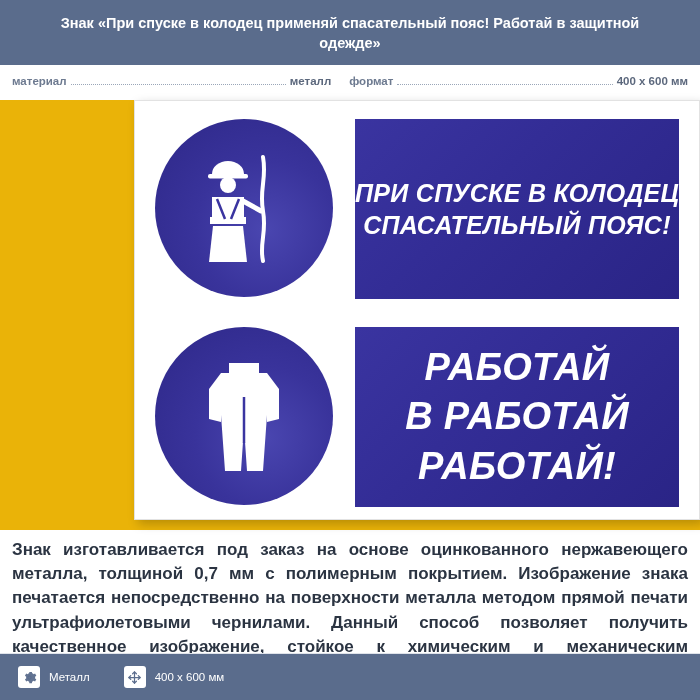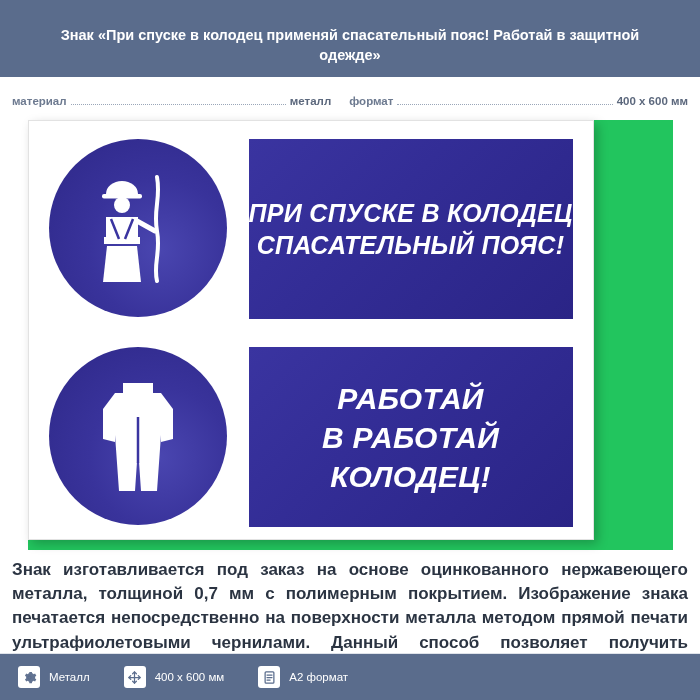"Знак «При спуске в колодец" .header { padding: 26px 30px 12px 30px -> 14px 30px 12px 30px }
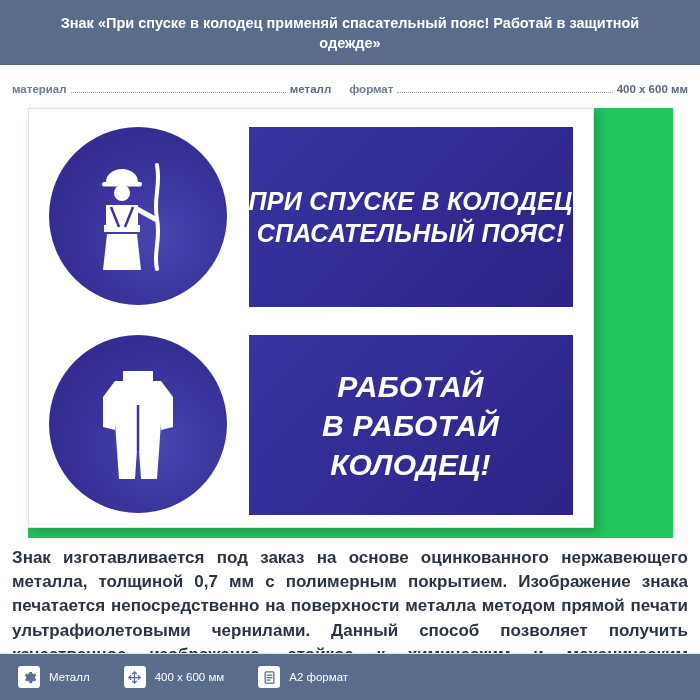"материал" .specs .label { margin-top: 8px -> none }
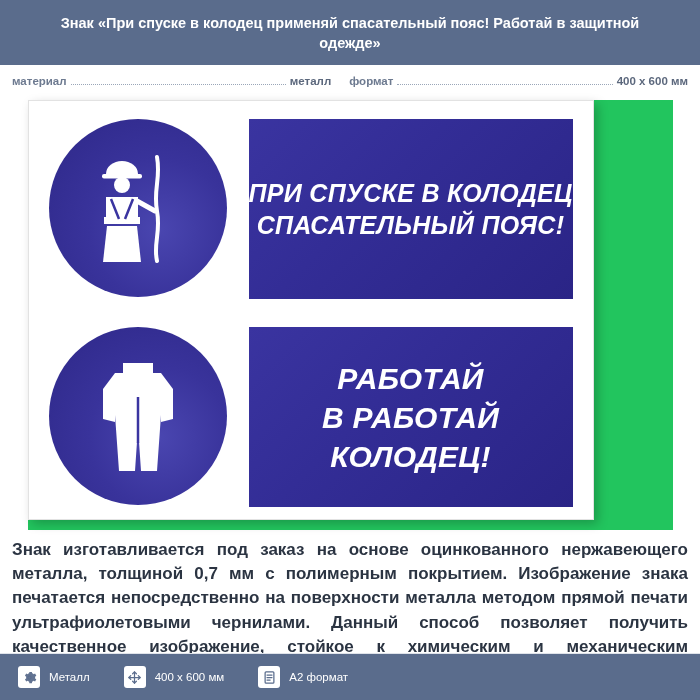"ПРИ СПУСКЕ В КОЛОДЕЦ" .signwrap { background: #22c55e -> #eab308; justify-content: flex-start -> flex-end; width: 645px -> 700px }
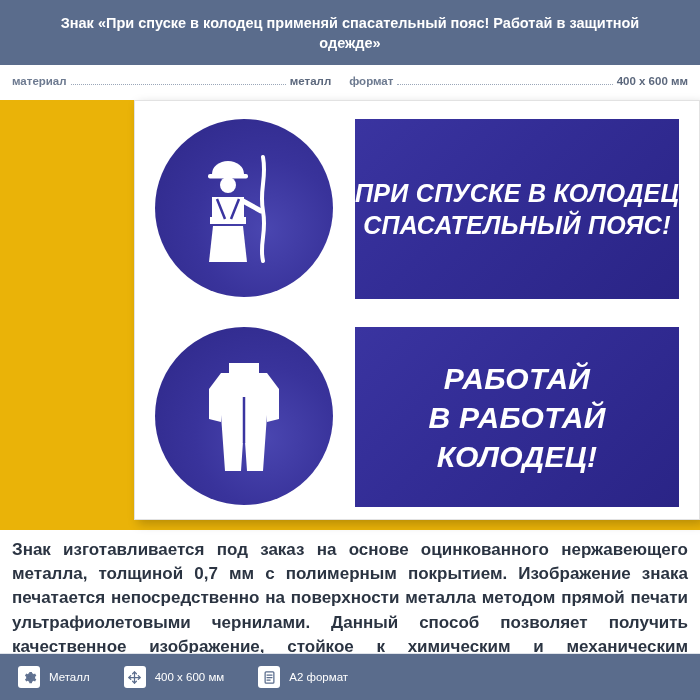"РАБОТАЙ" .panel.two .l1 { font-size: 30px -> 38px }
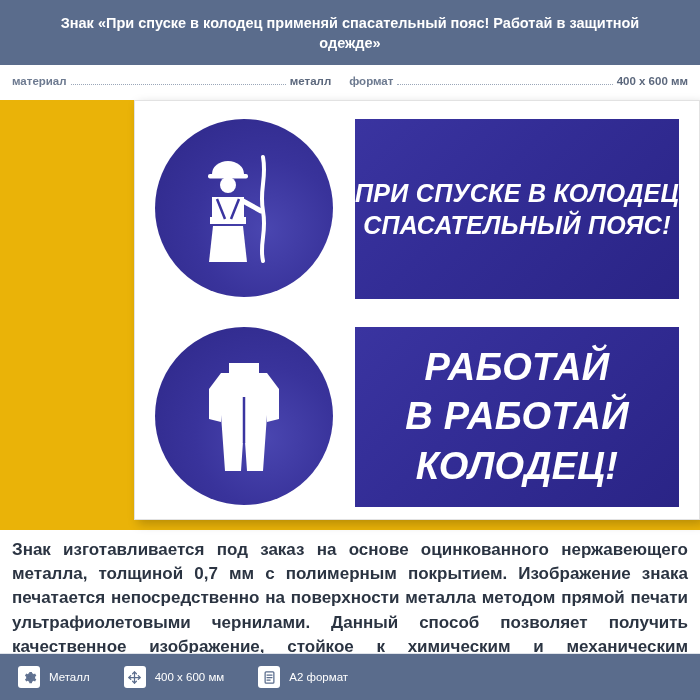"КОЛОДЕЦ!" div.l1 { text: КОЛОДЕЦ -> РАБОТАЙ }
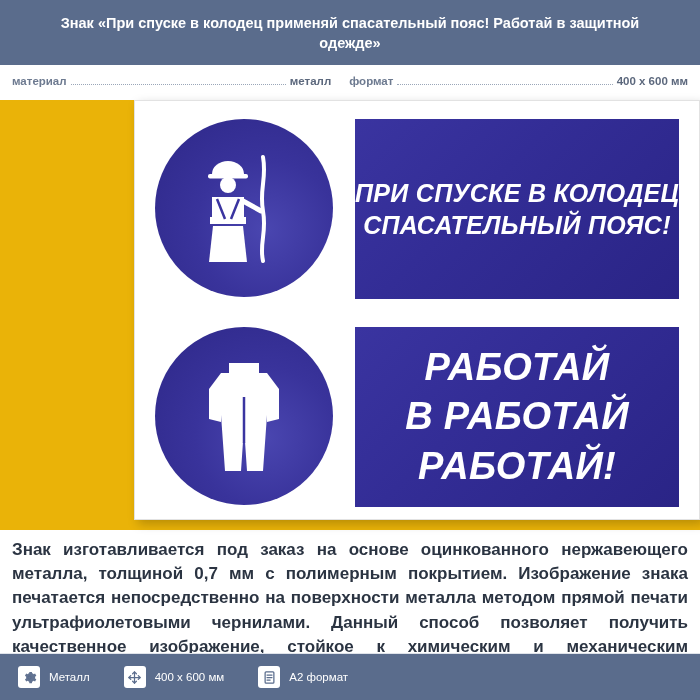"А2 формат" div.fitem { html: <div> <span> <svg> <rect></rect> <path></path> </svg> </span> <span>А2 формат</span> </div> -> none }
